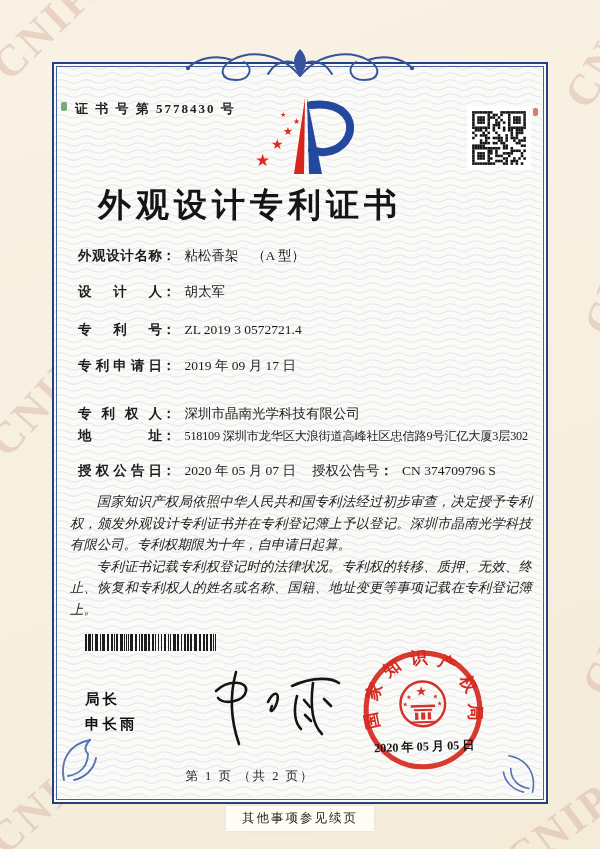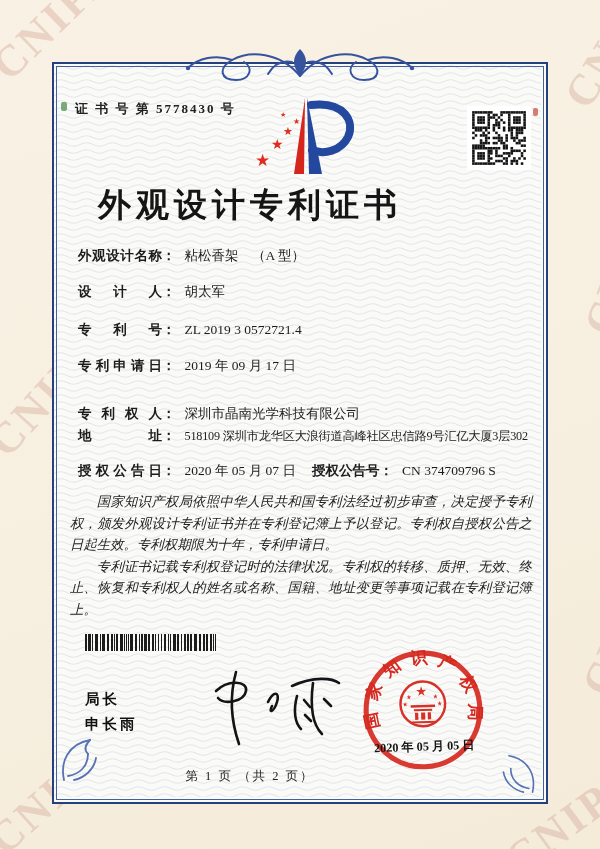"授权公告号" .lbl2 { font-weight: 700 -> 400 }
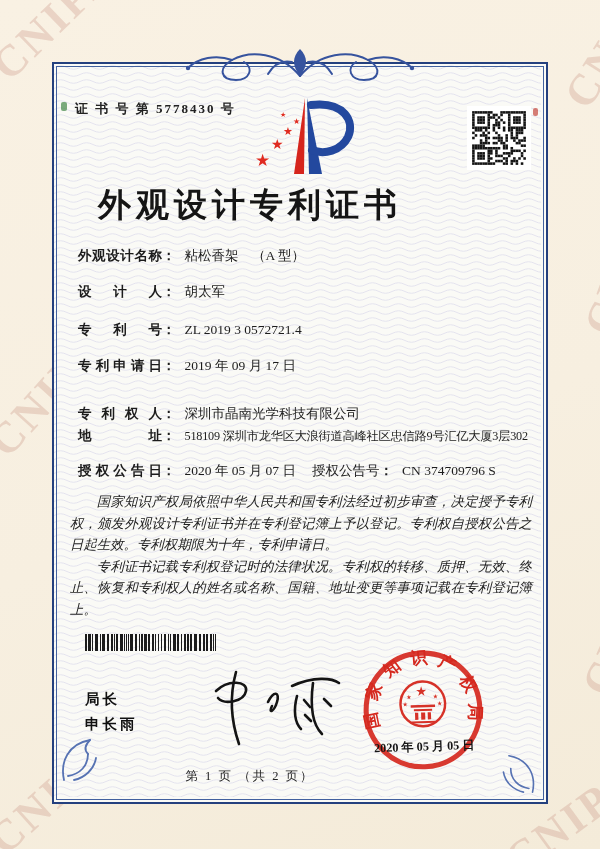"国家知识产权局依照中华人民共和国专利法经过初步审查，决定授予专利权，颁发外观设计" p { text: 专利权自授权公告之日起生效。专利权期限为十年，专利申请日 -> 深圳市晶南光学科技有限公司。专利权期限为十年，自申请日起算 }
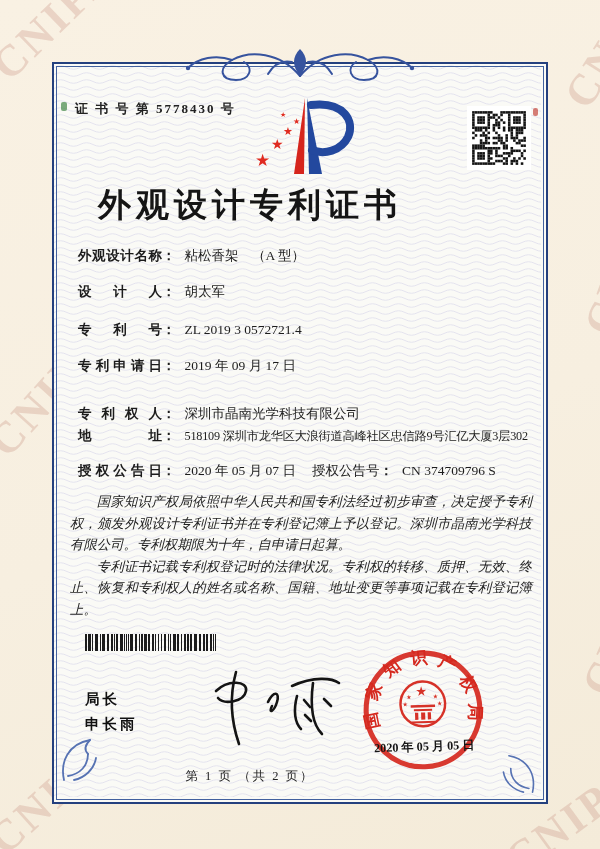"其他事项参见续页" div.abs { html: none -> <div>其他事项参见续页</div> }
